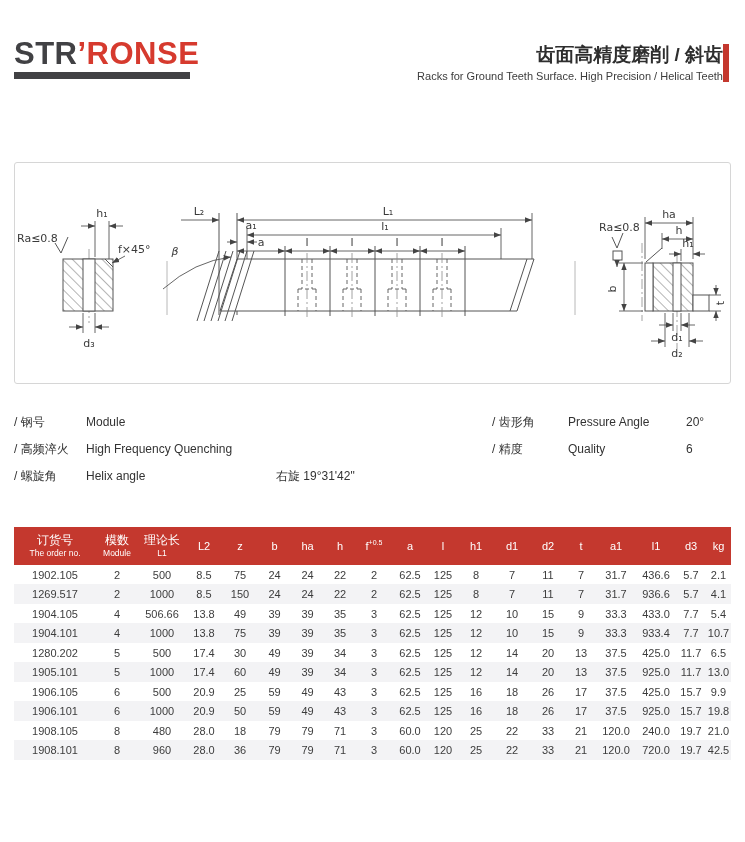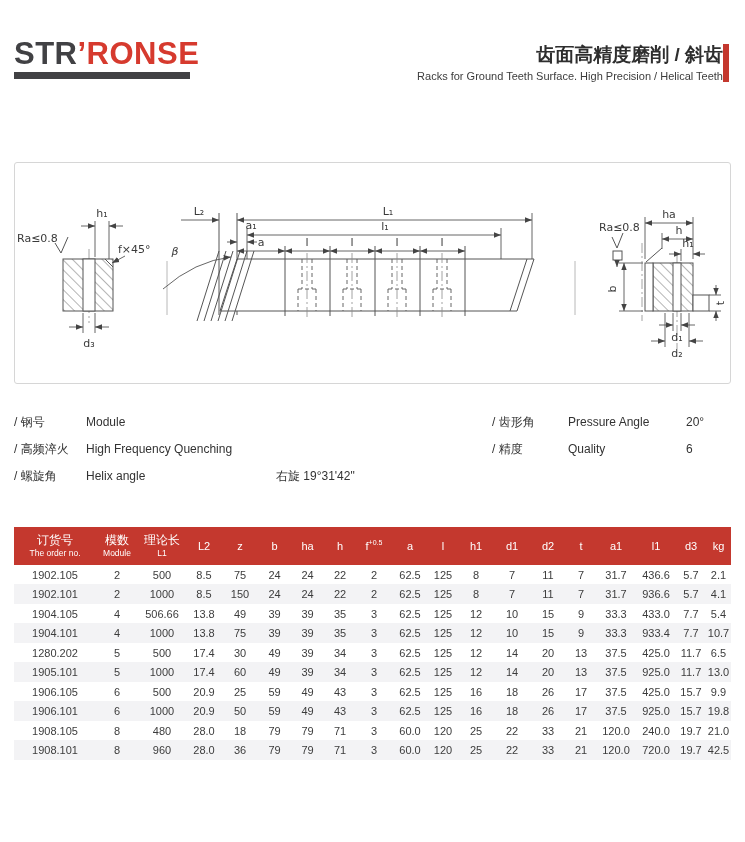"1902.101" td { text: 1902.101 -> 1269.517 }
